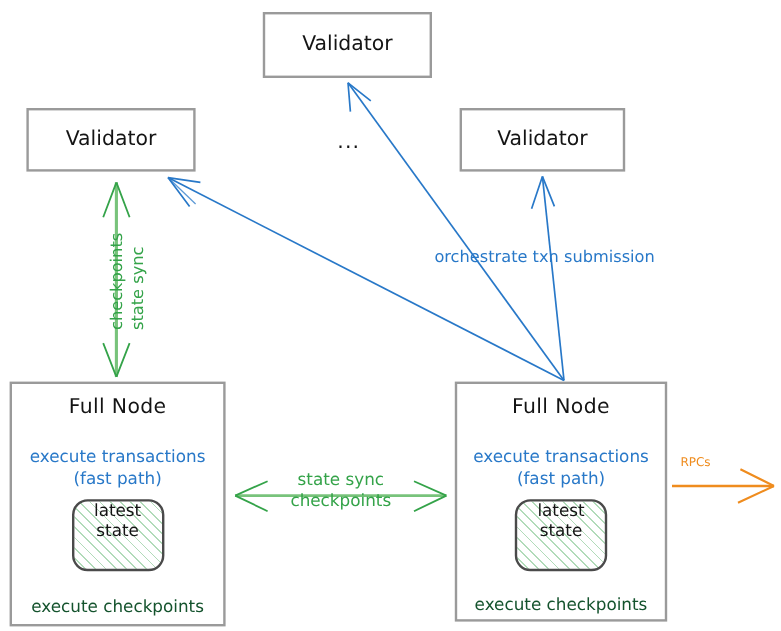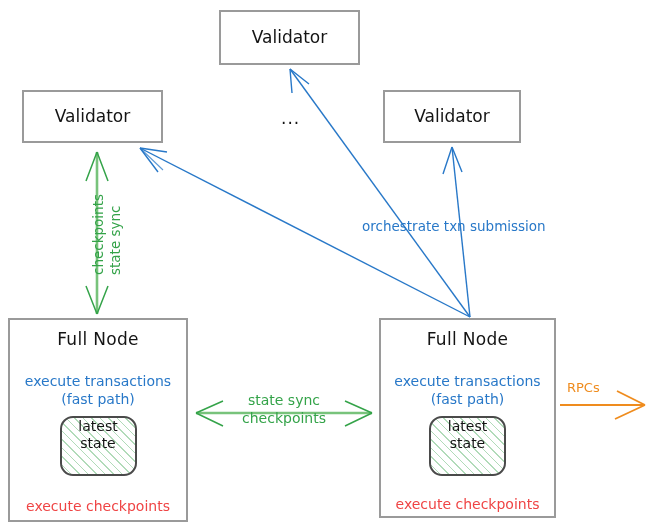"orchestrate txn submission" div.lbl { top: 218px -> 206px }
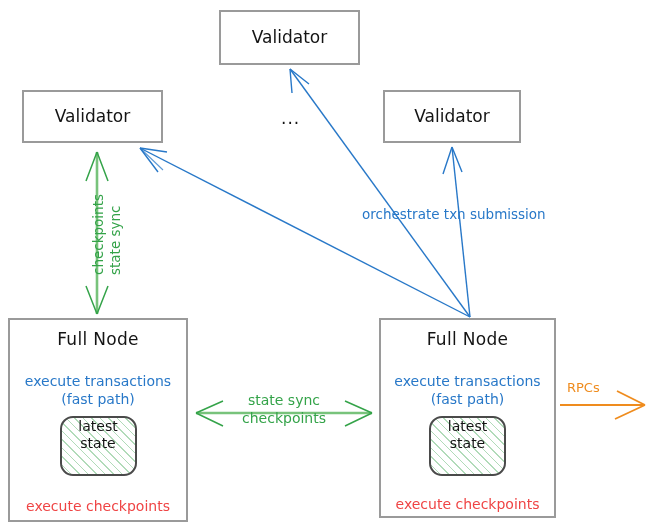"RPCs" .lbl-orange { font-size: 13px -> 10px }
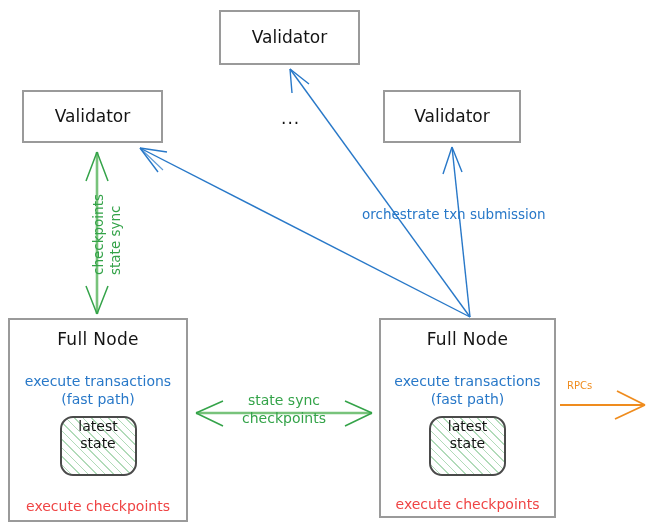"execute checkpoints" .fn-green { color: #ef4444 -> #14532d }
